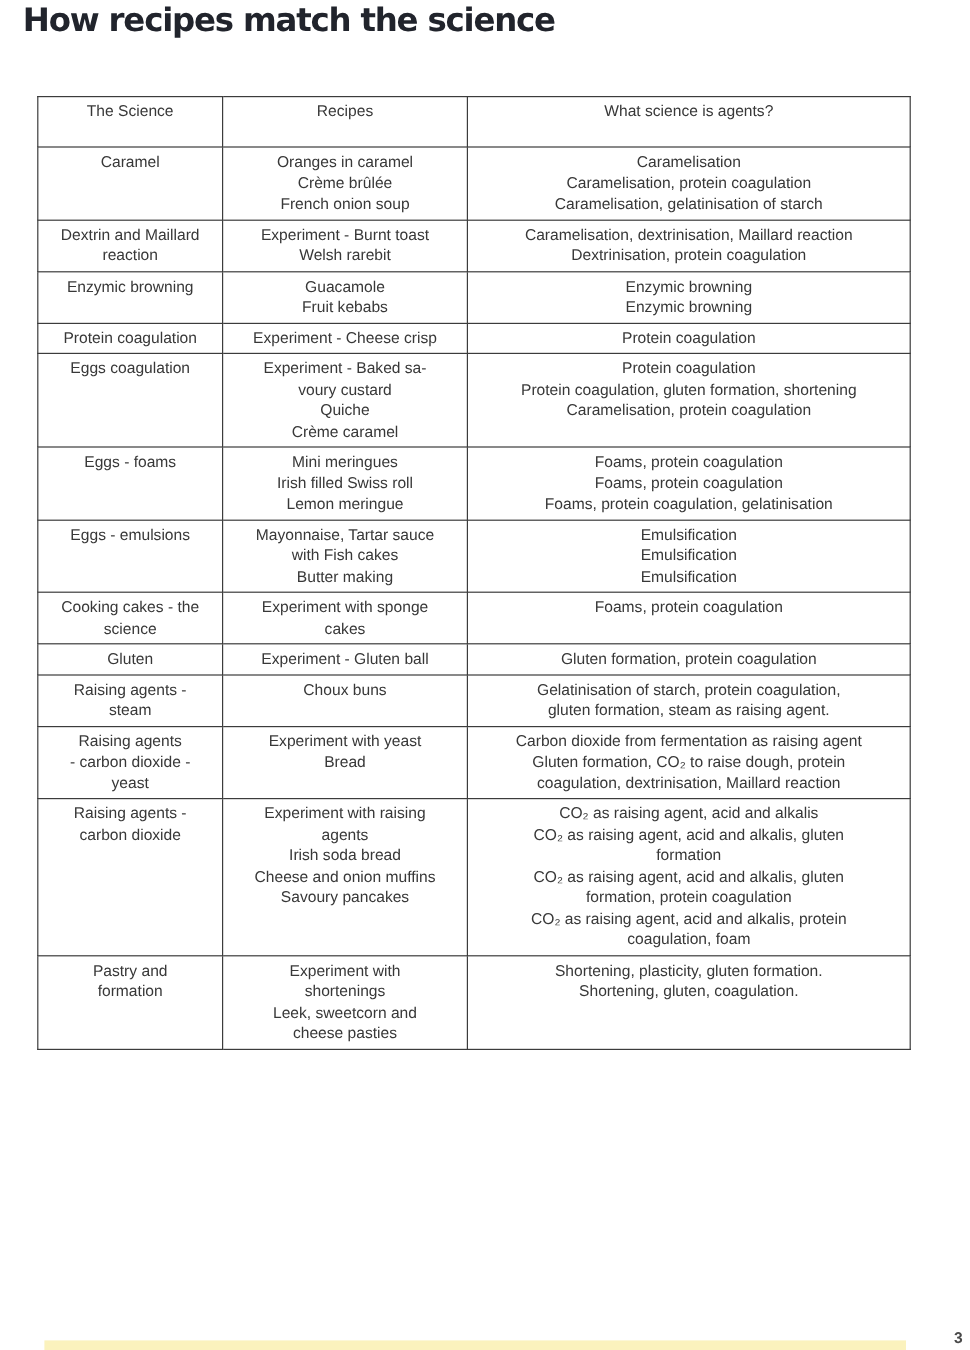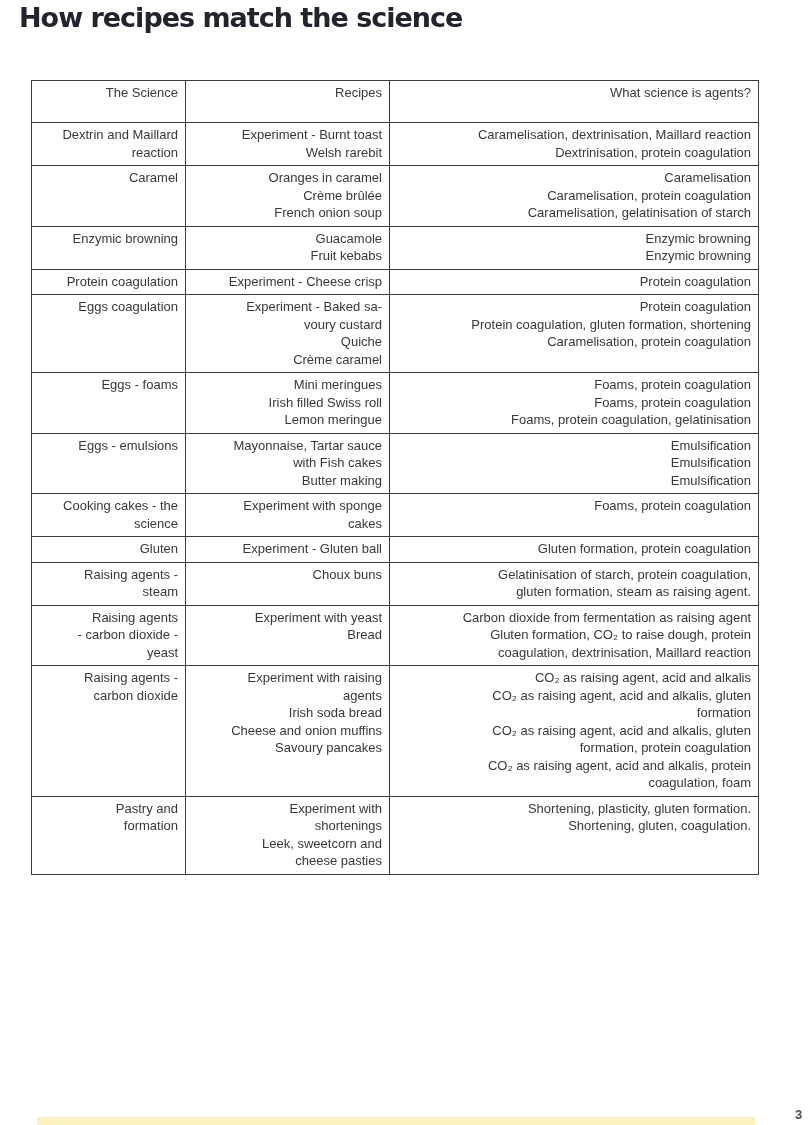"The Science" .science-table th, .science-table td { text-align: right -> center }
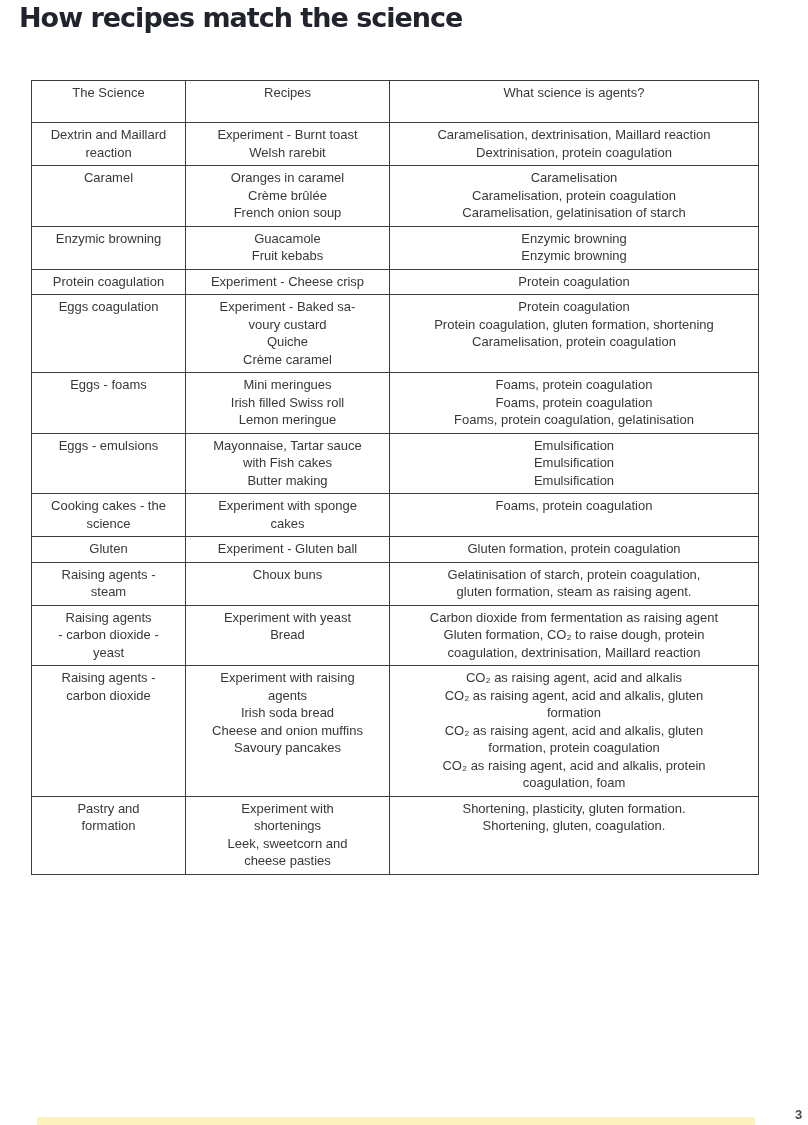"Dextrin and Maillard" tr { order: before "Caramel" -> after "Caramel" }
